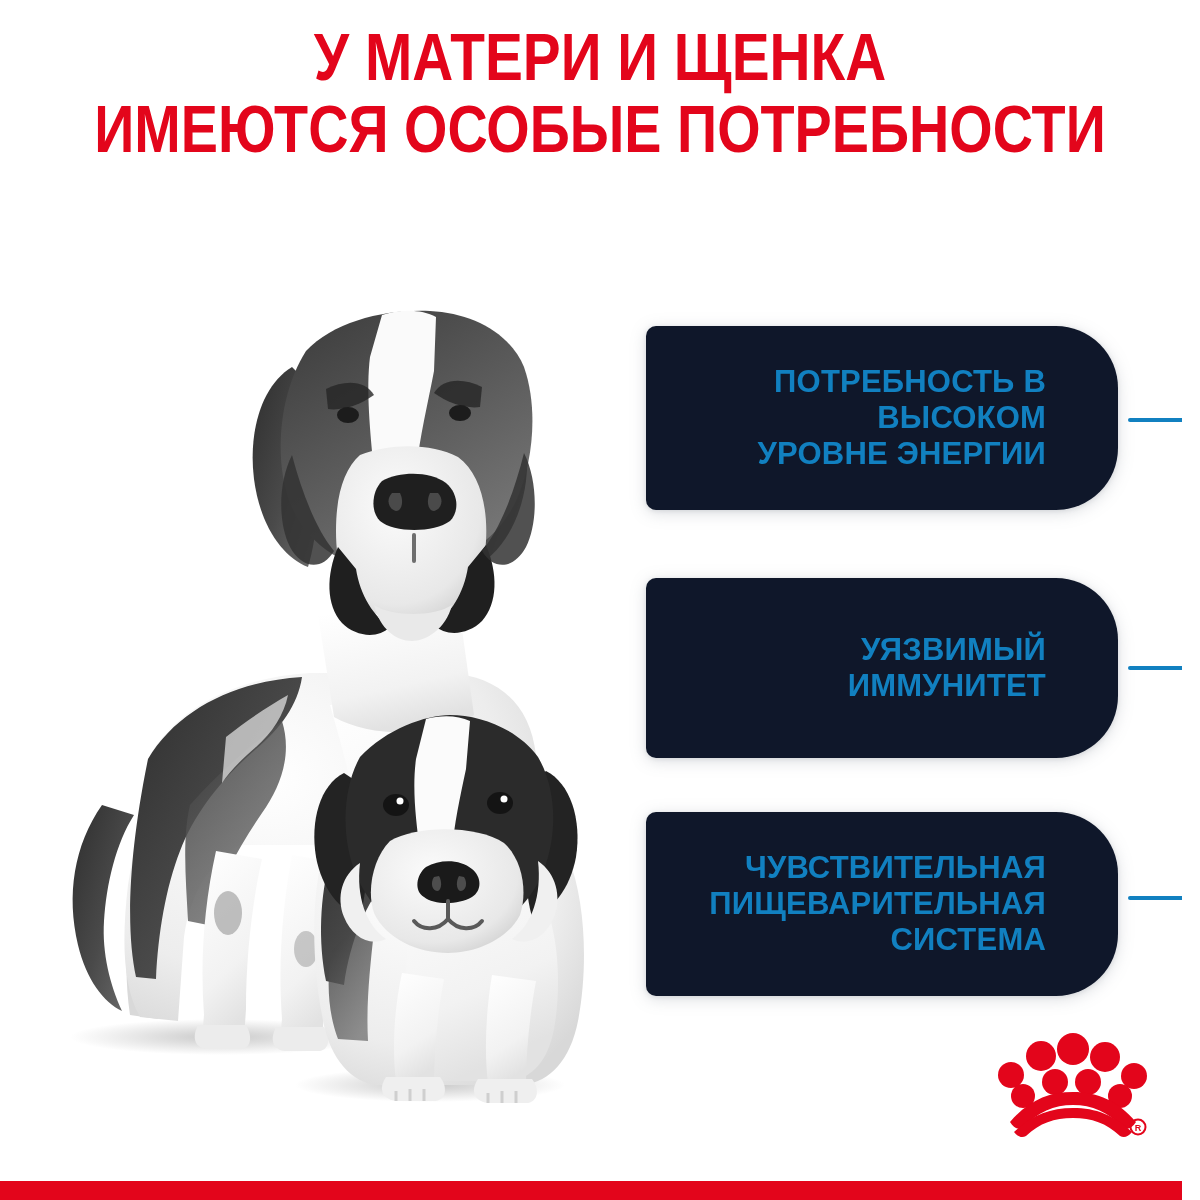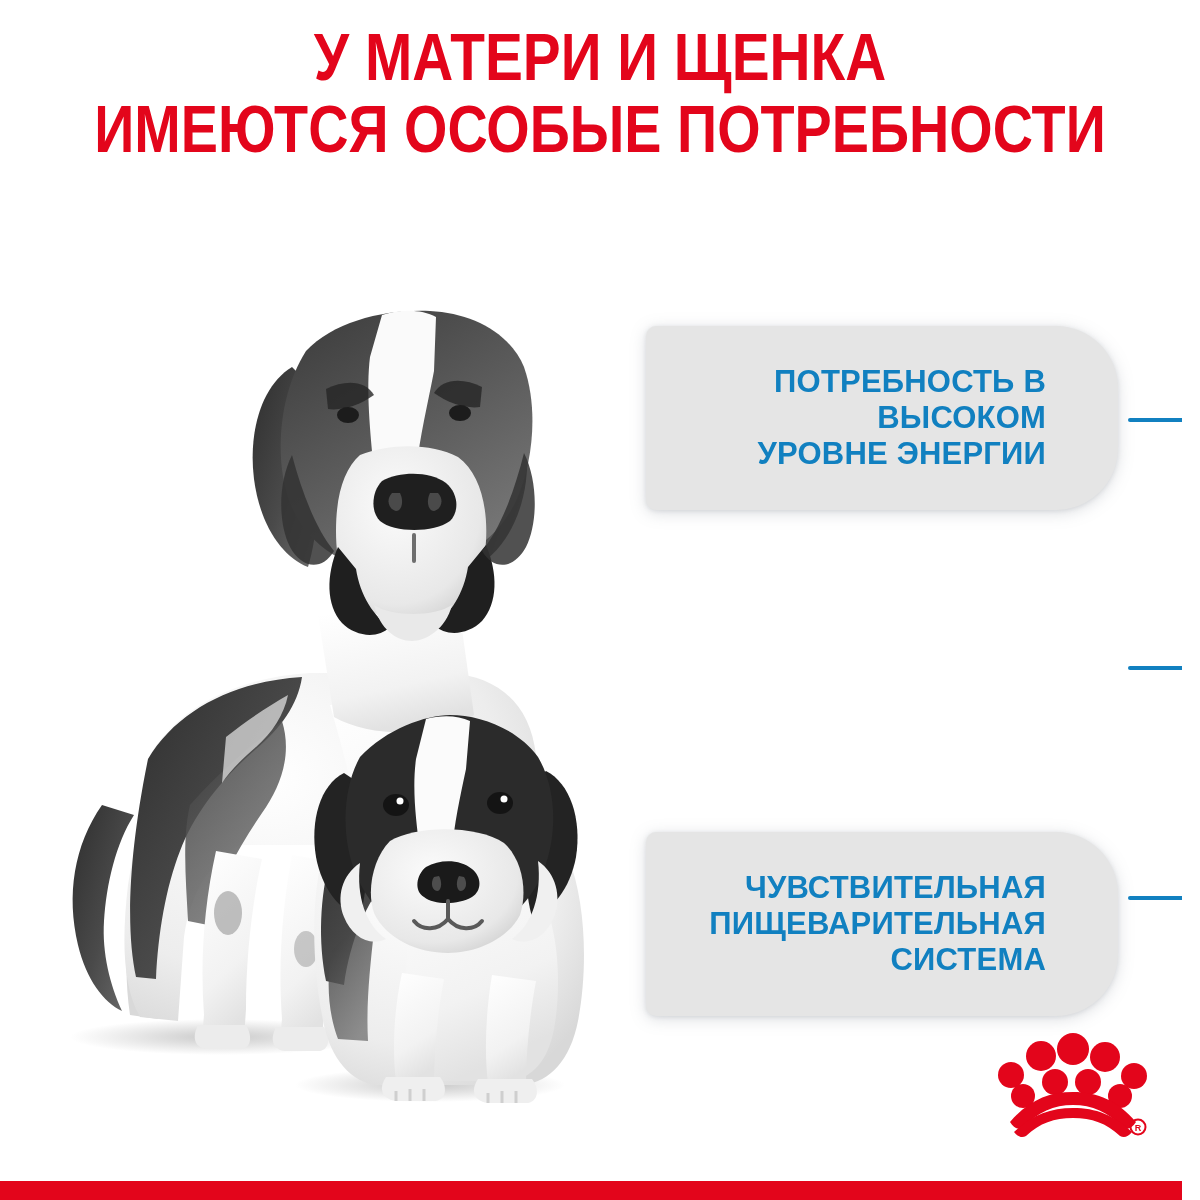"ПОТРЕБНОСТЬ В" .callout { background: #e5e5e5 -> #0f172a }
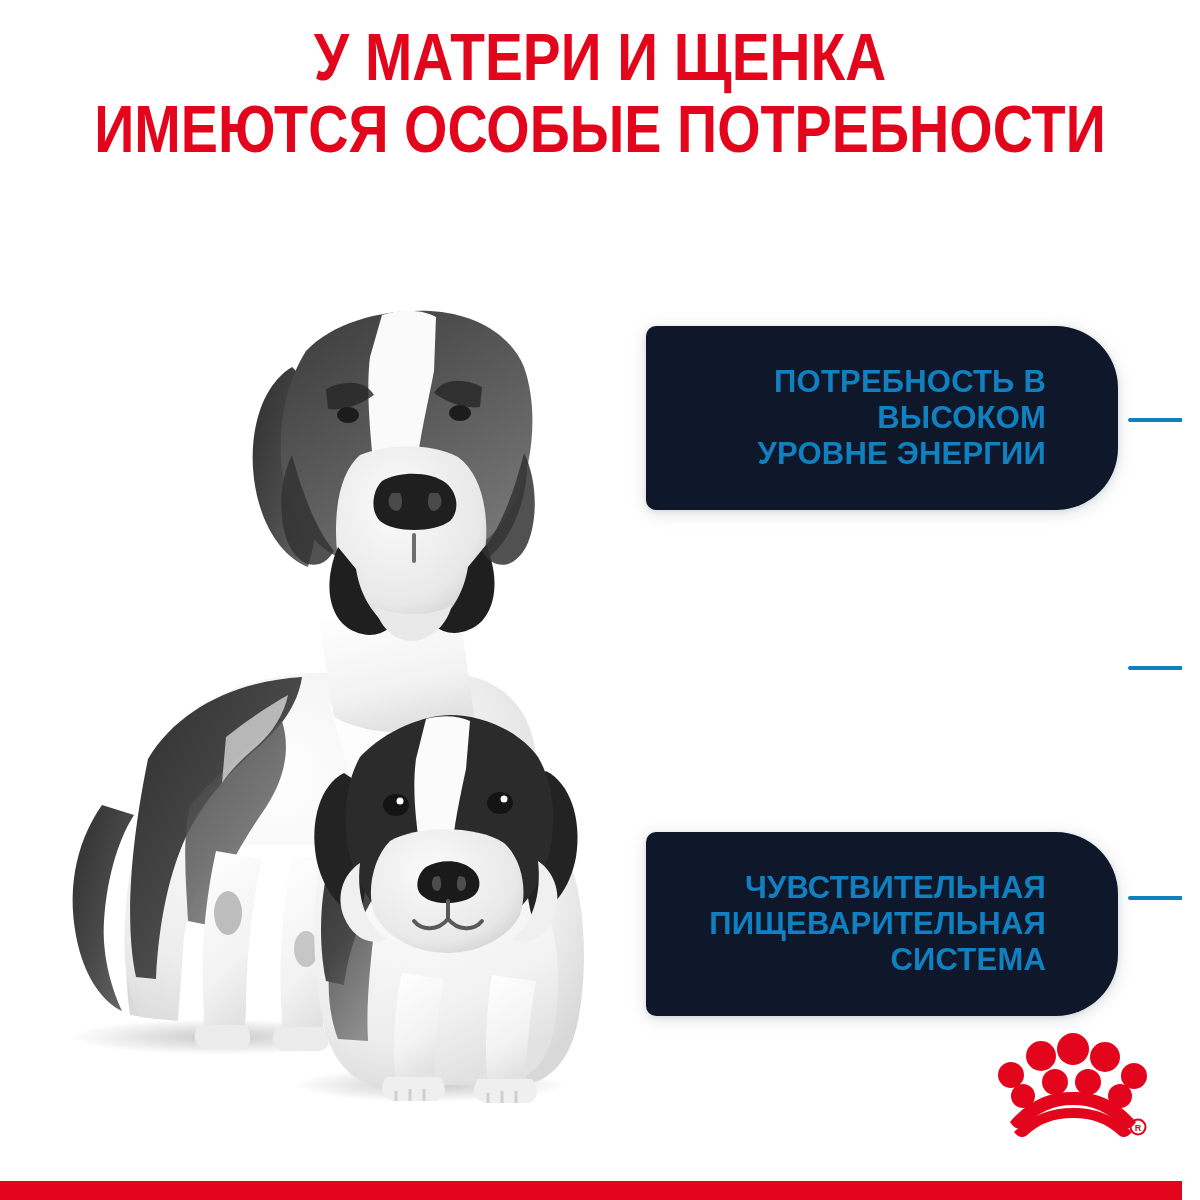"УЯЗВИМЫЙ" div.callout { html: none -> <div> <div>УЯЗВИМЫЙ ИММУНИТЕТ</div> </div> }
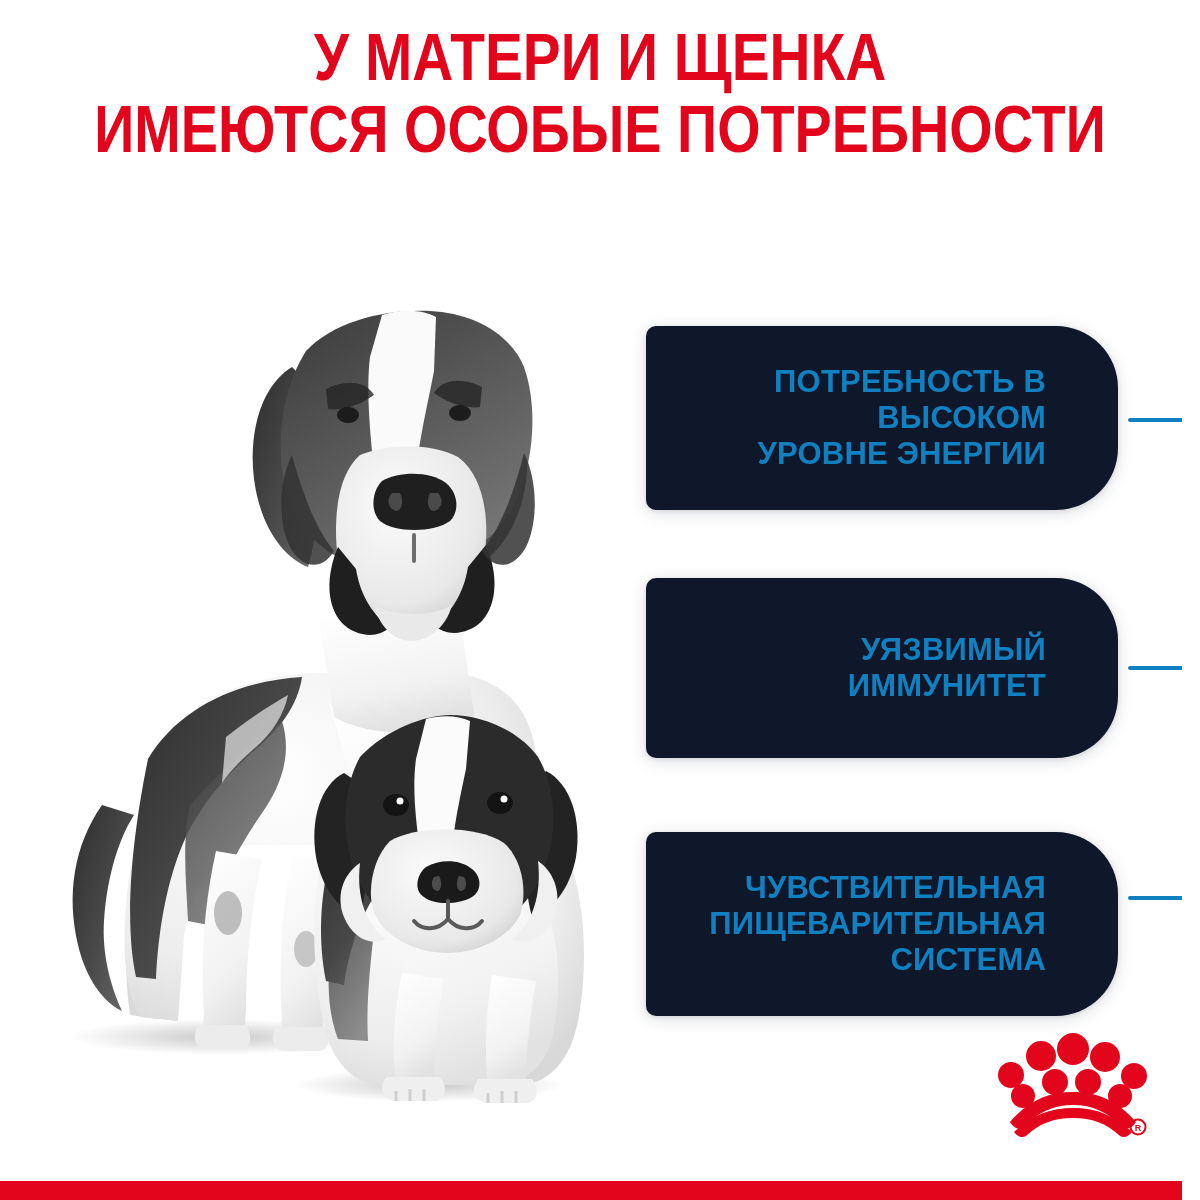"ЧУВСТВИТЕЛЬНАЯ" #callout-3 { top: 832px -> 812px }
